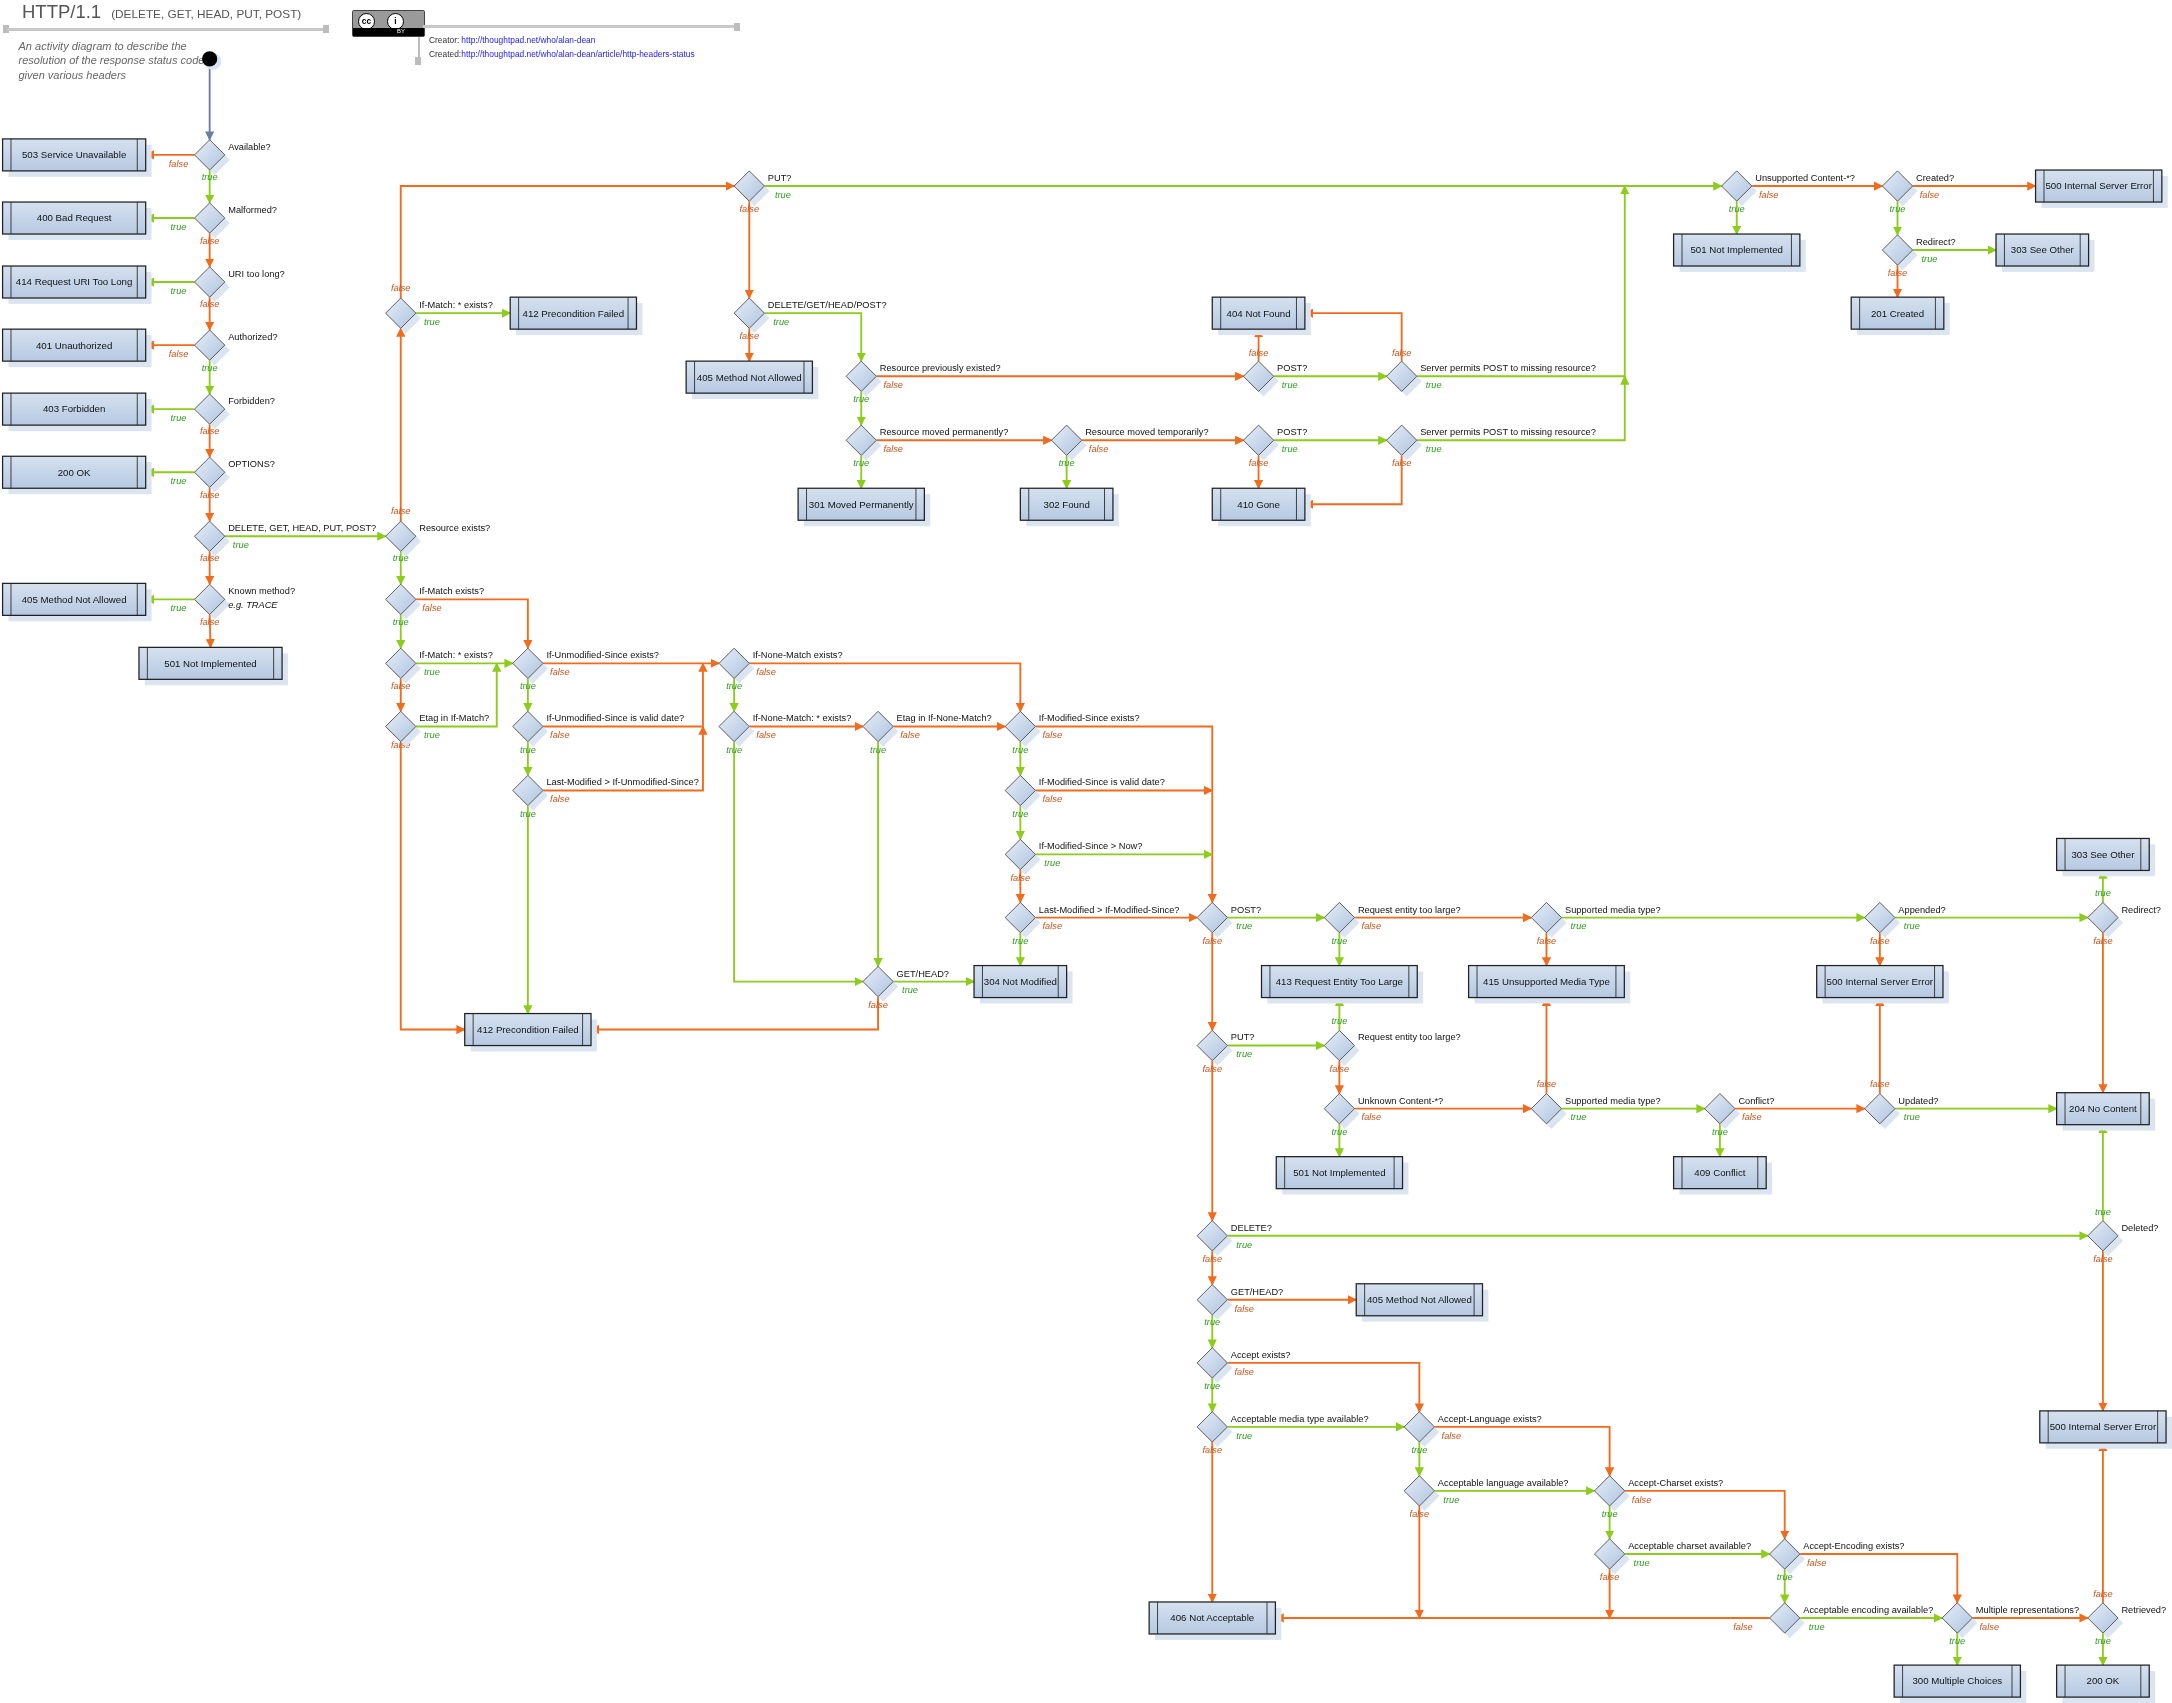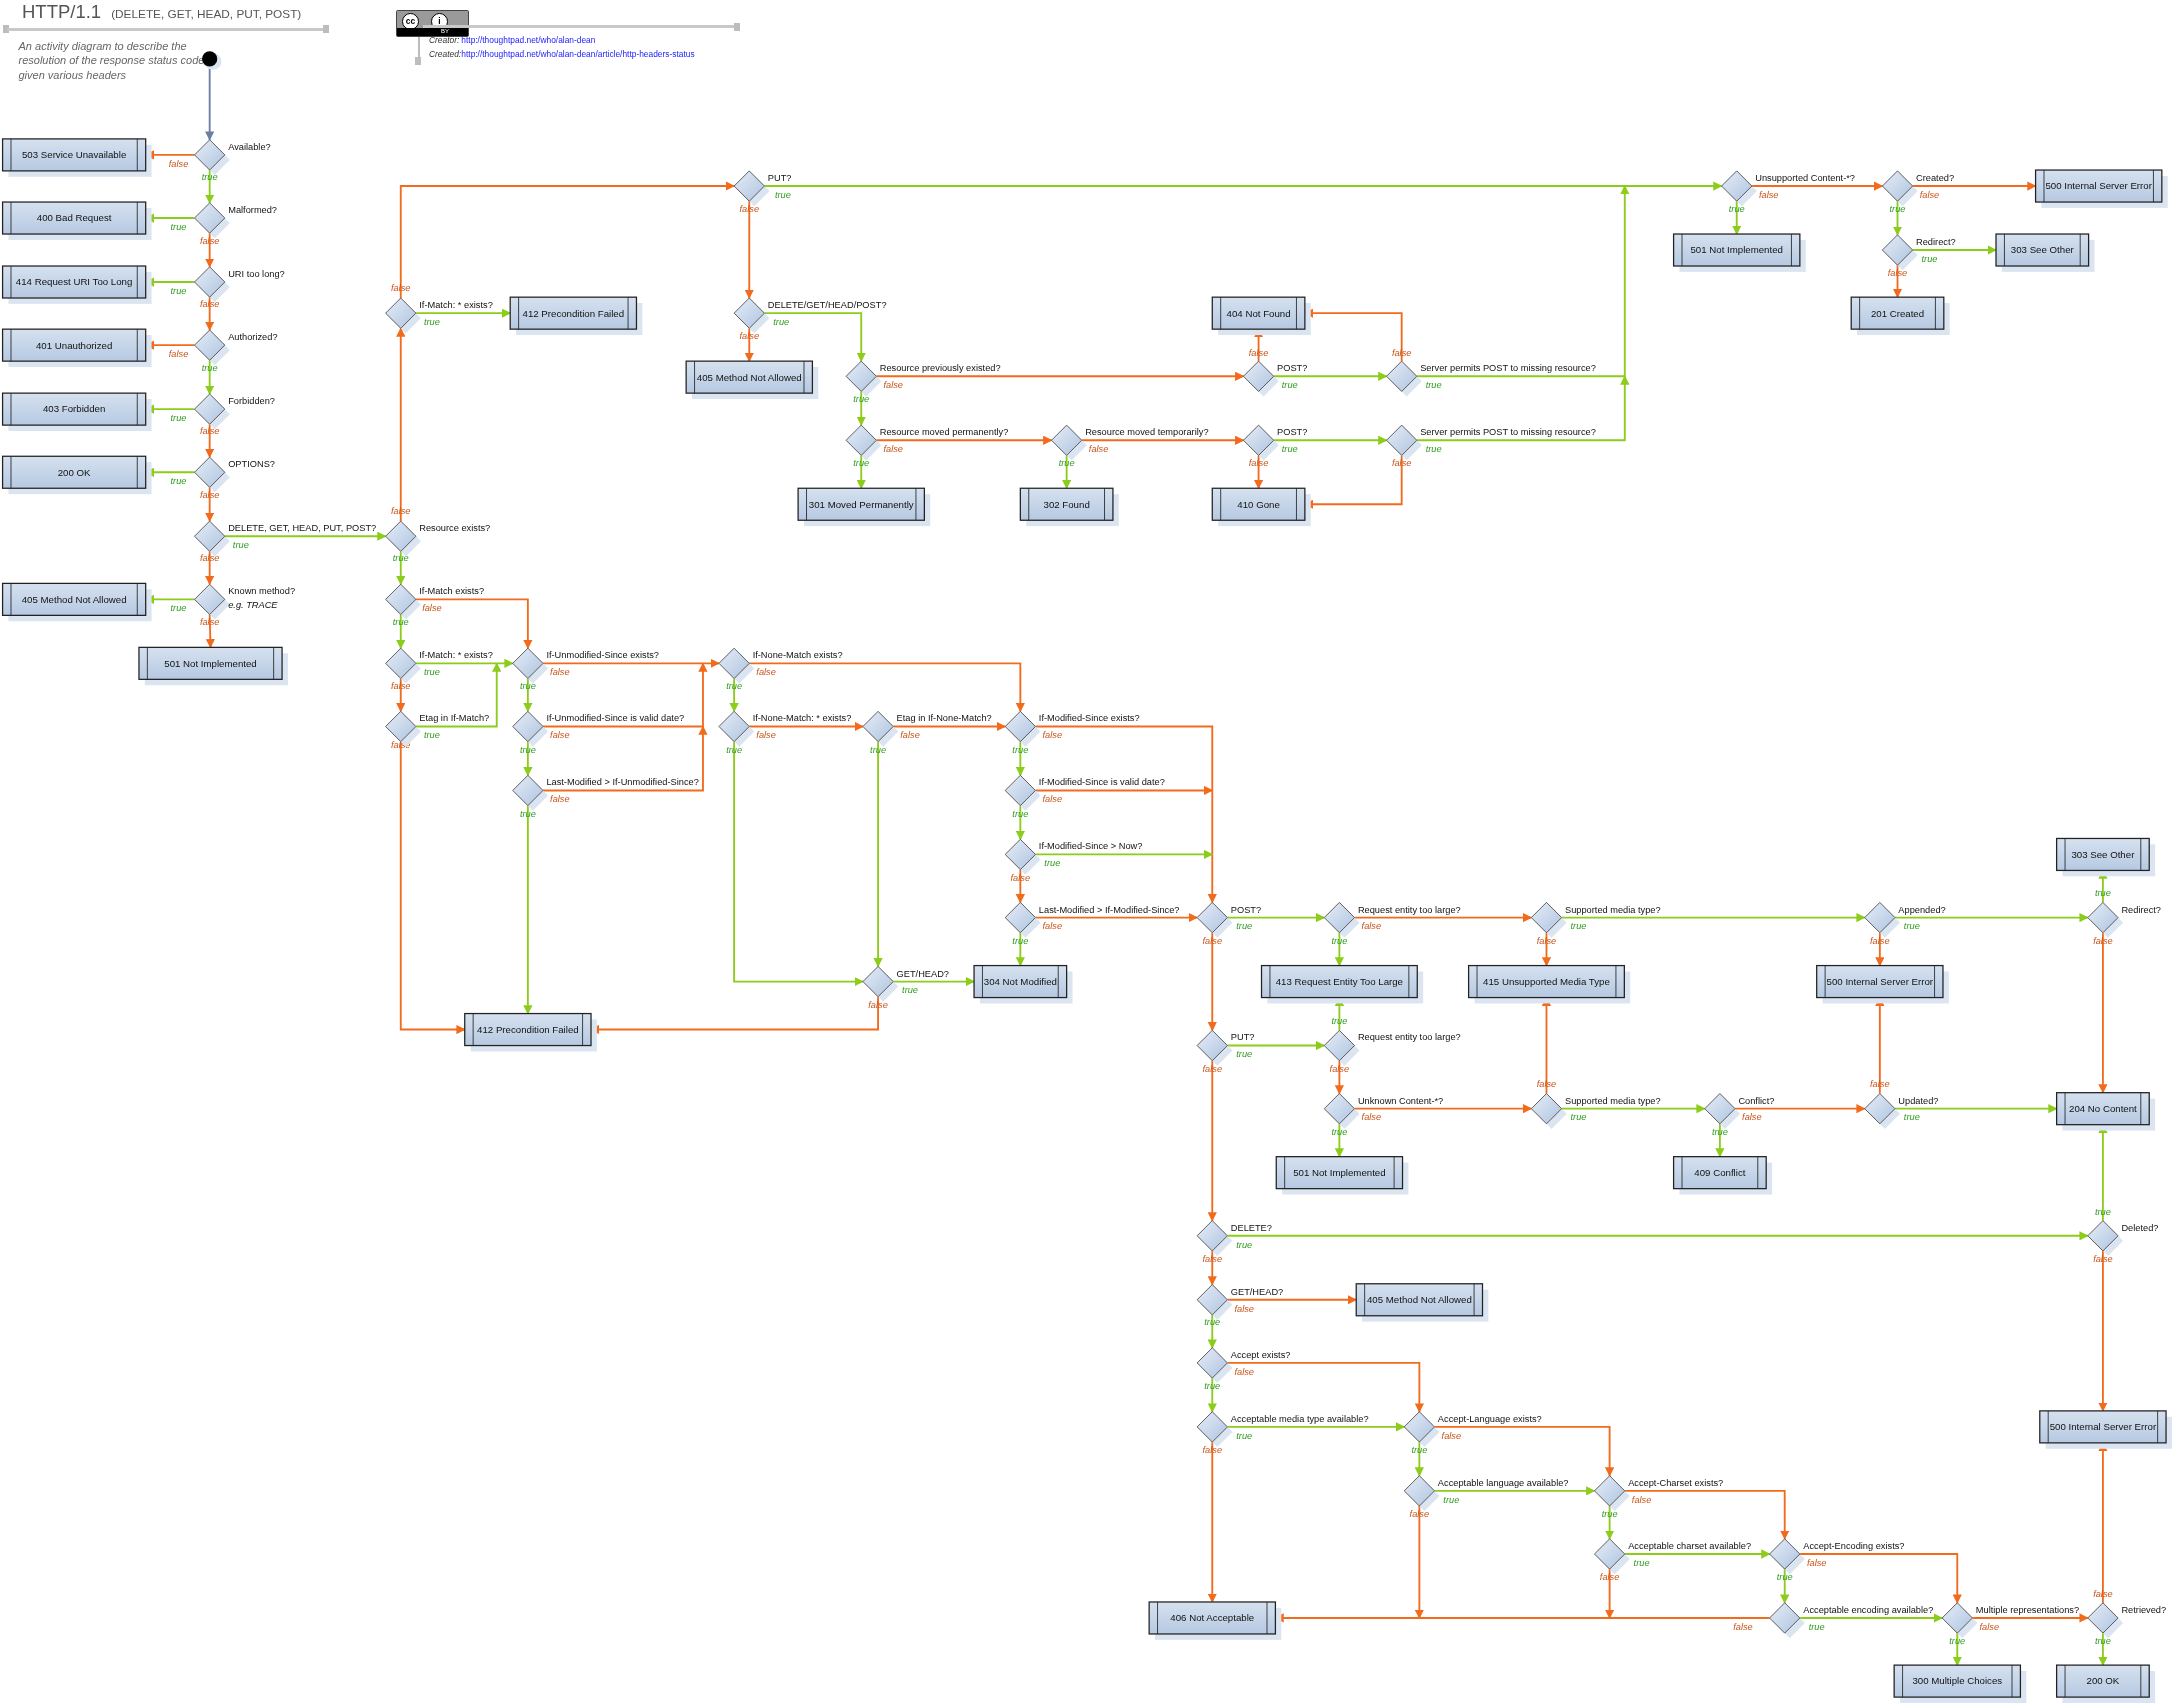"cc" .cc { margin-left: 44px -> none }
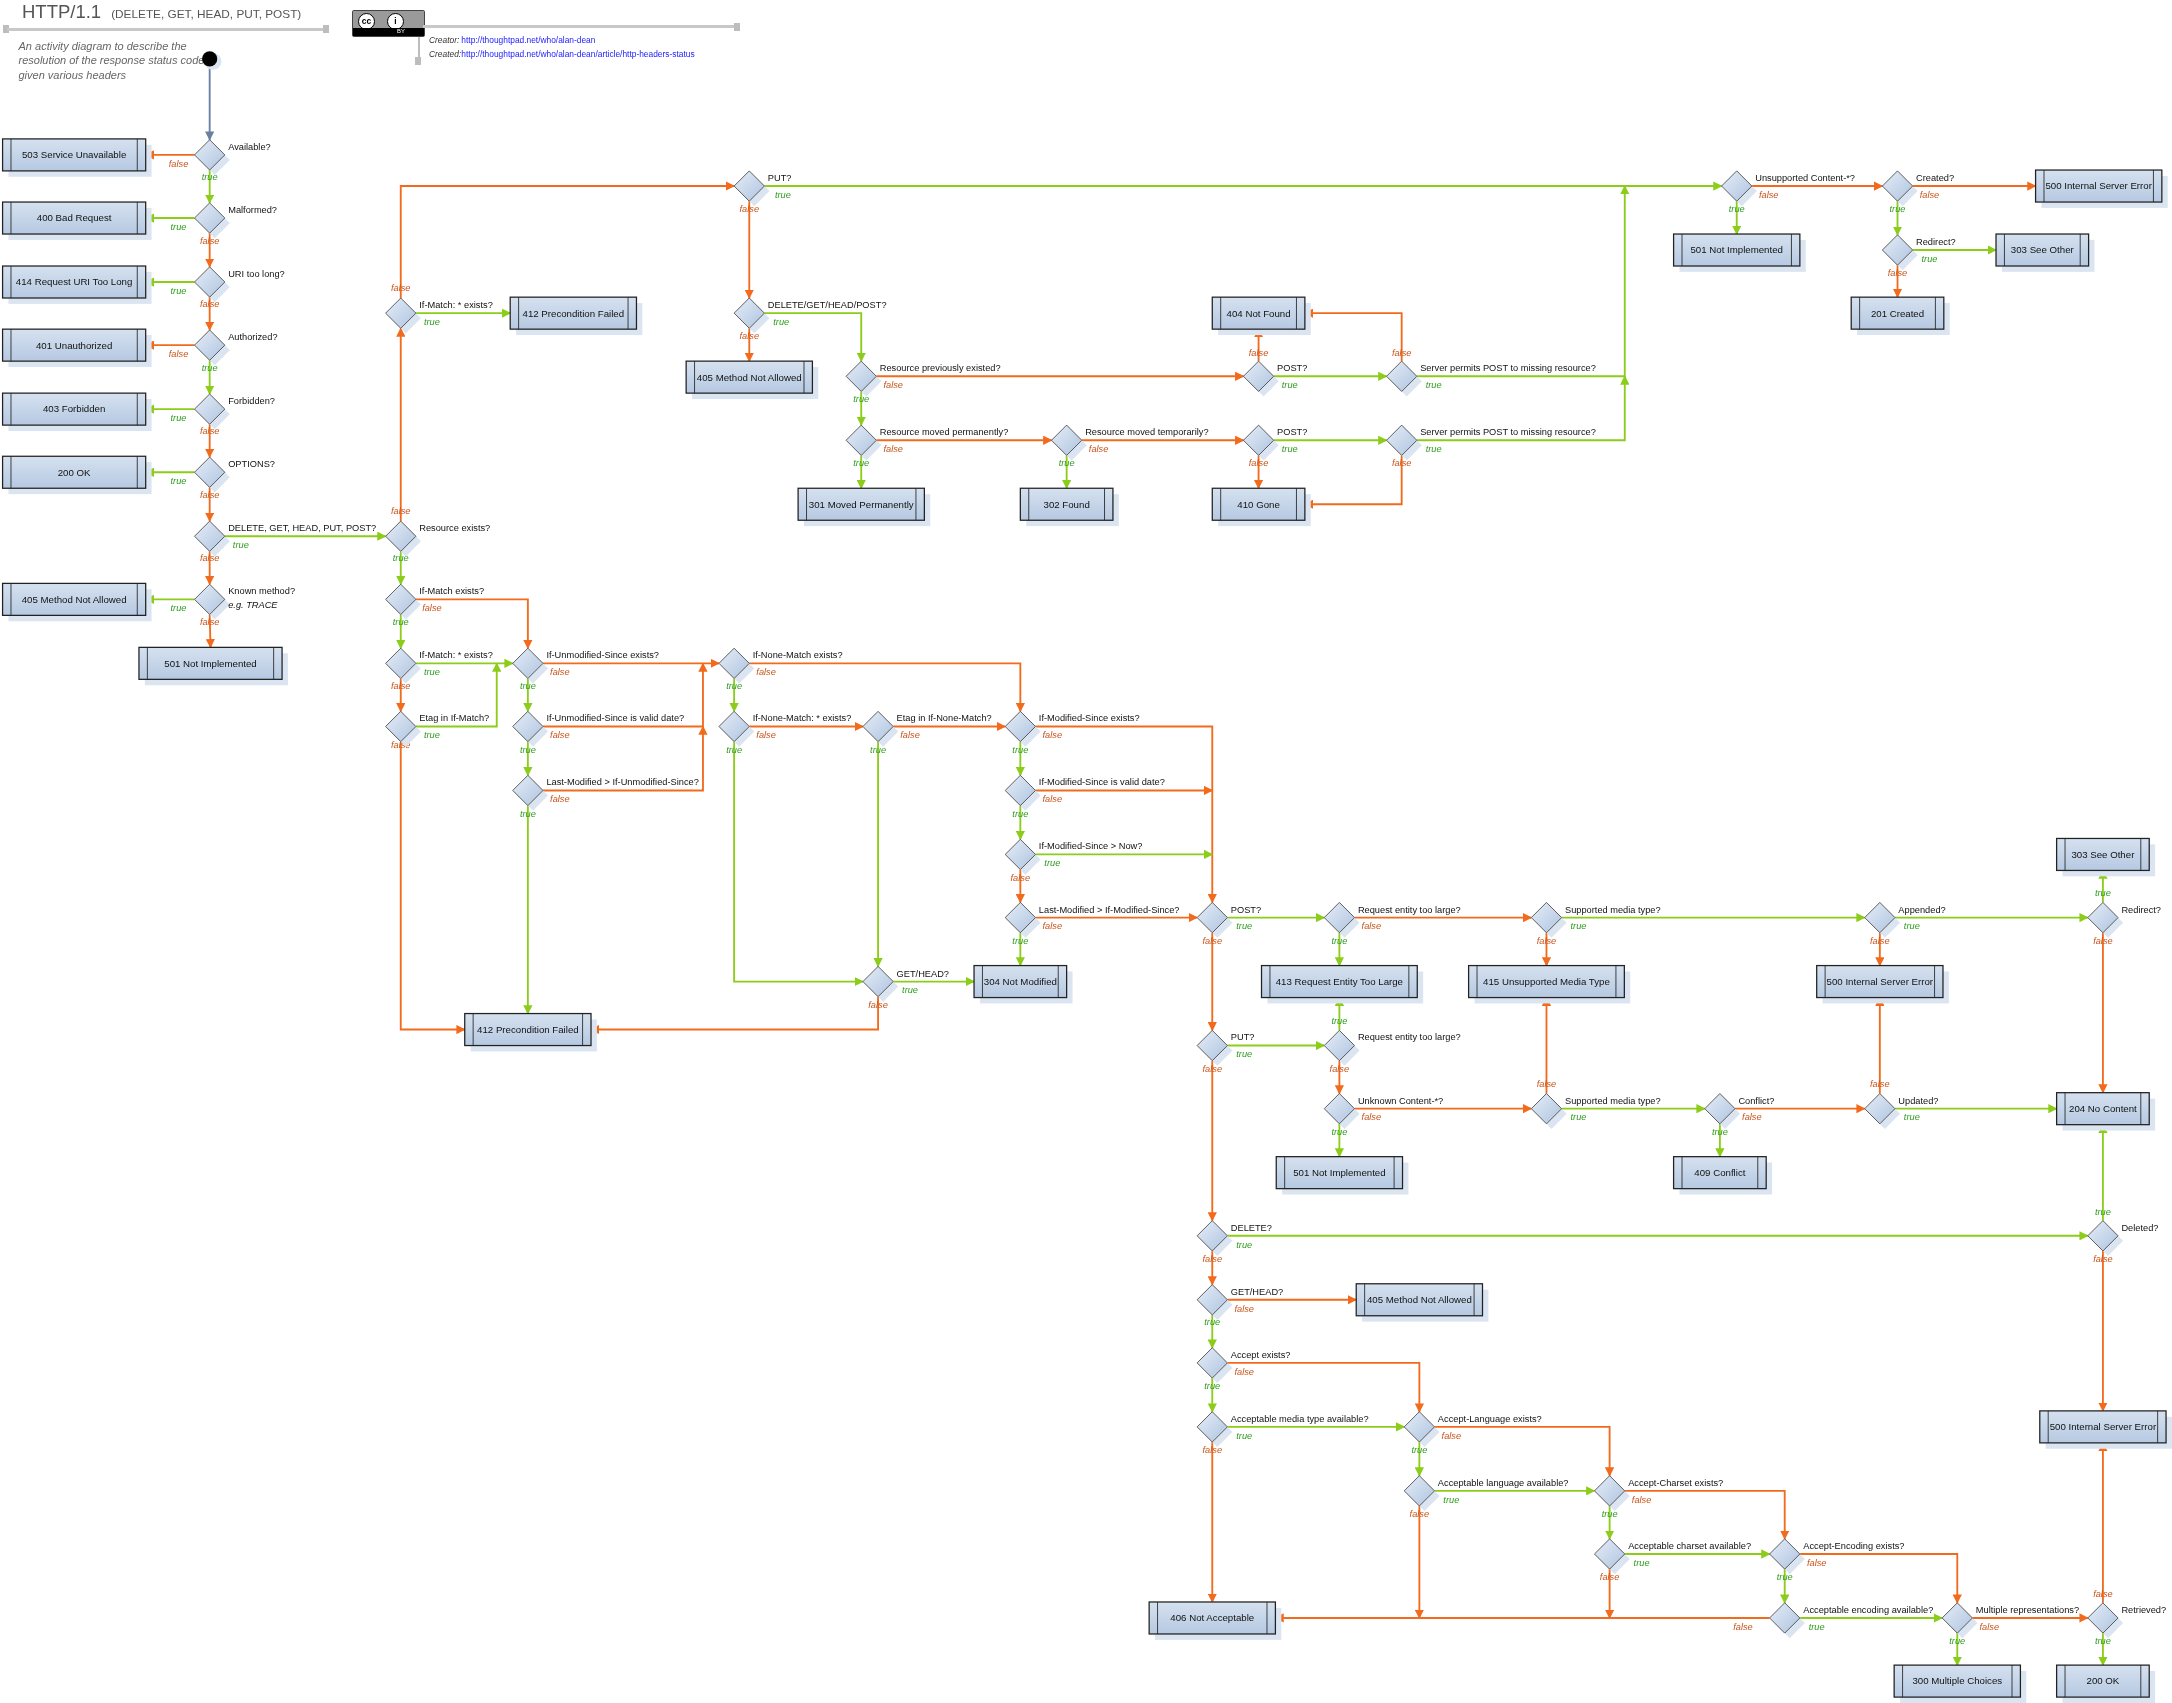"Creator:" .meta .k { font-style: italic -> none }
